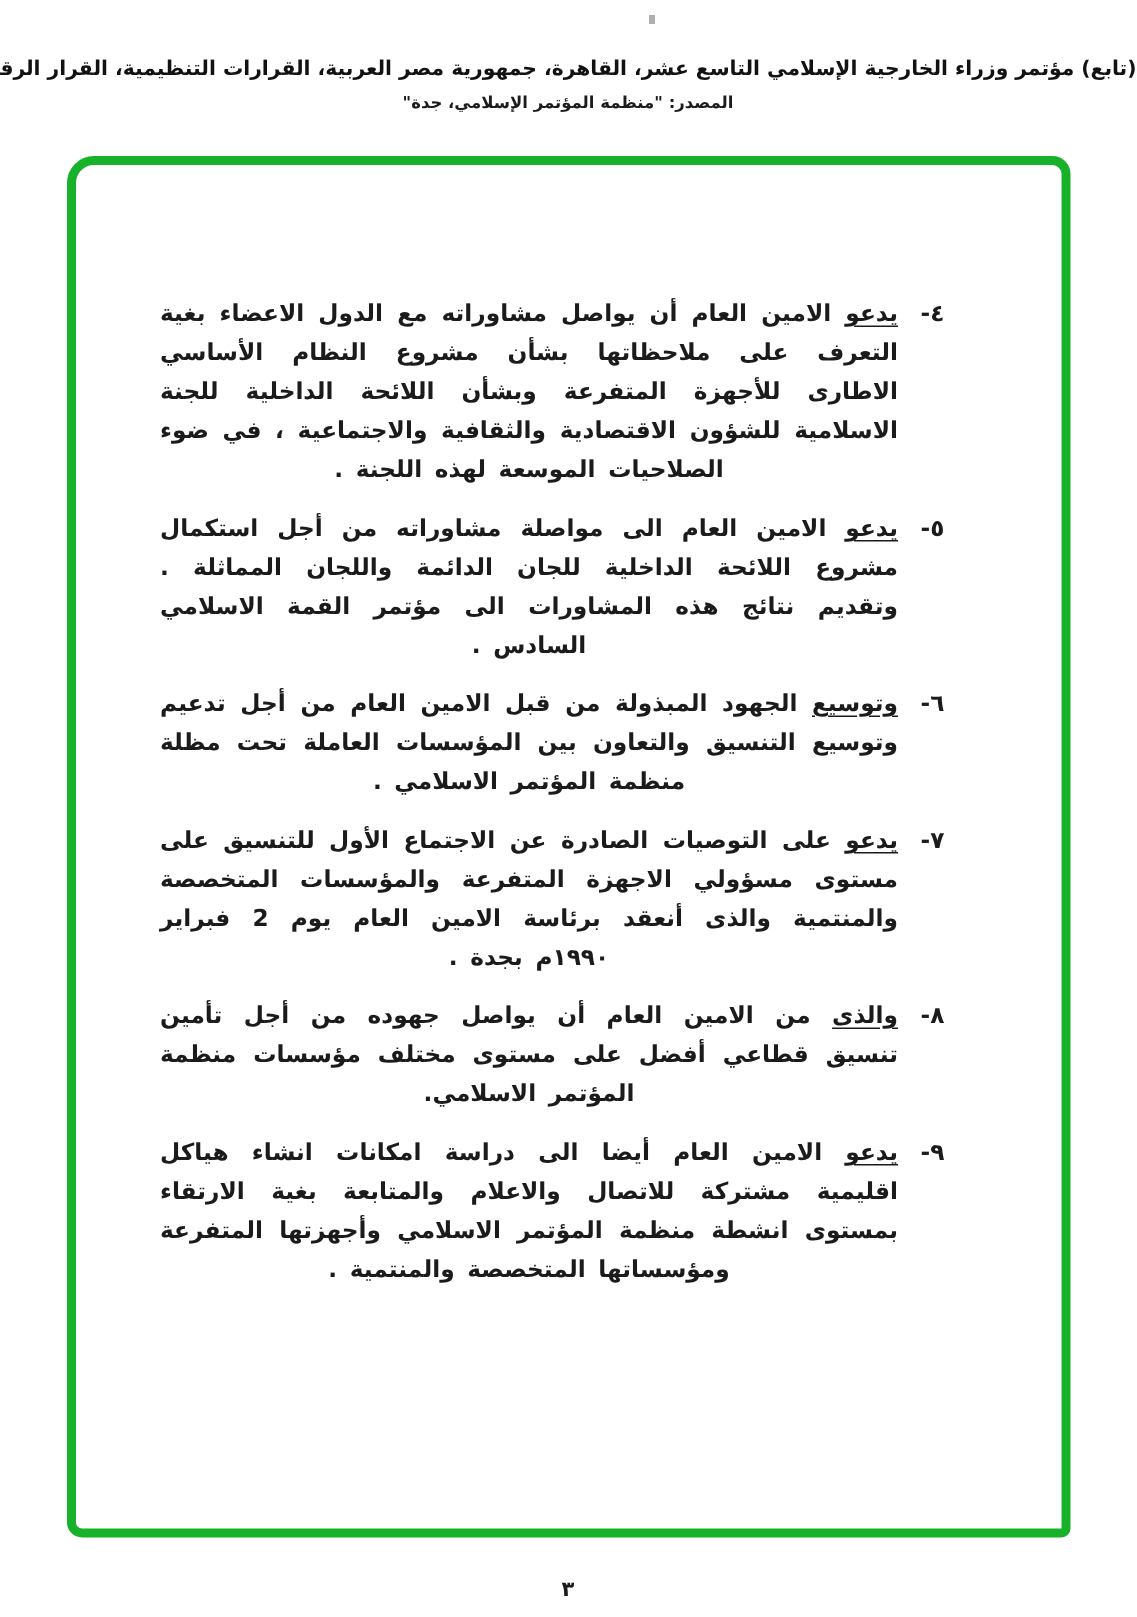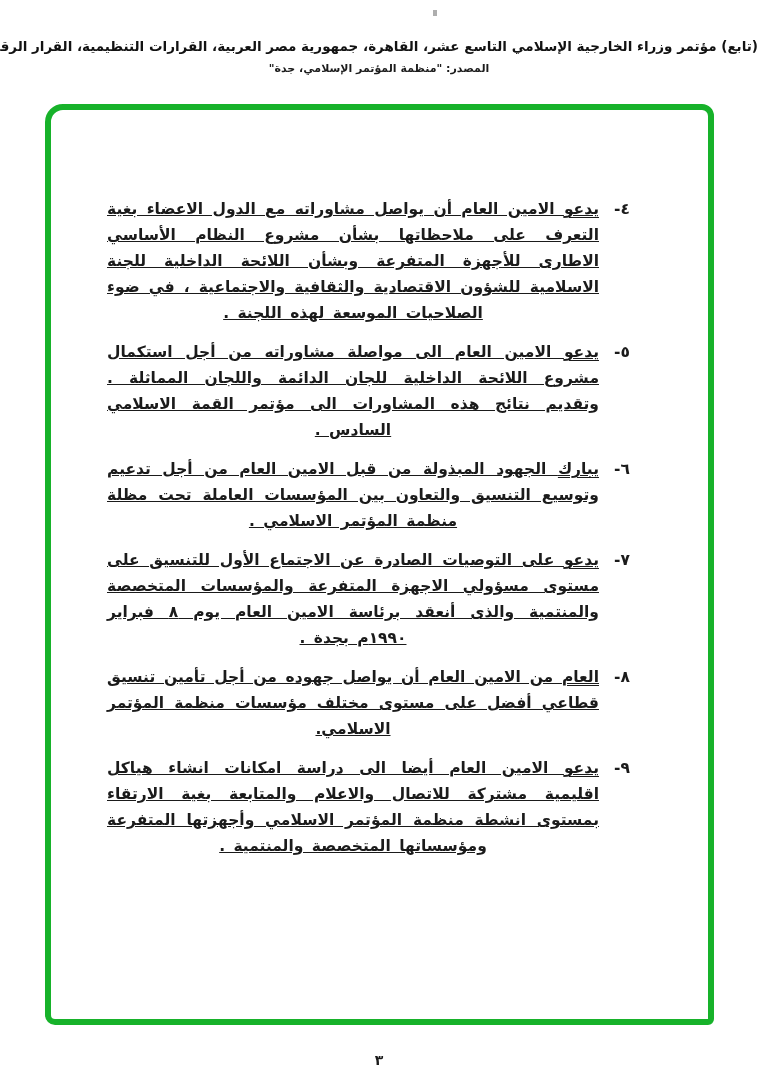"يدعو الامين العام أن يواصل" .para .ptext { text-decoration: underline -> none }
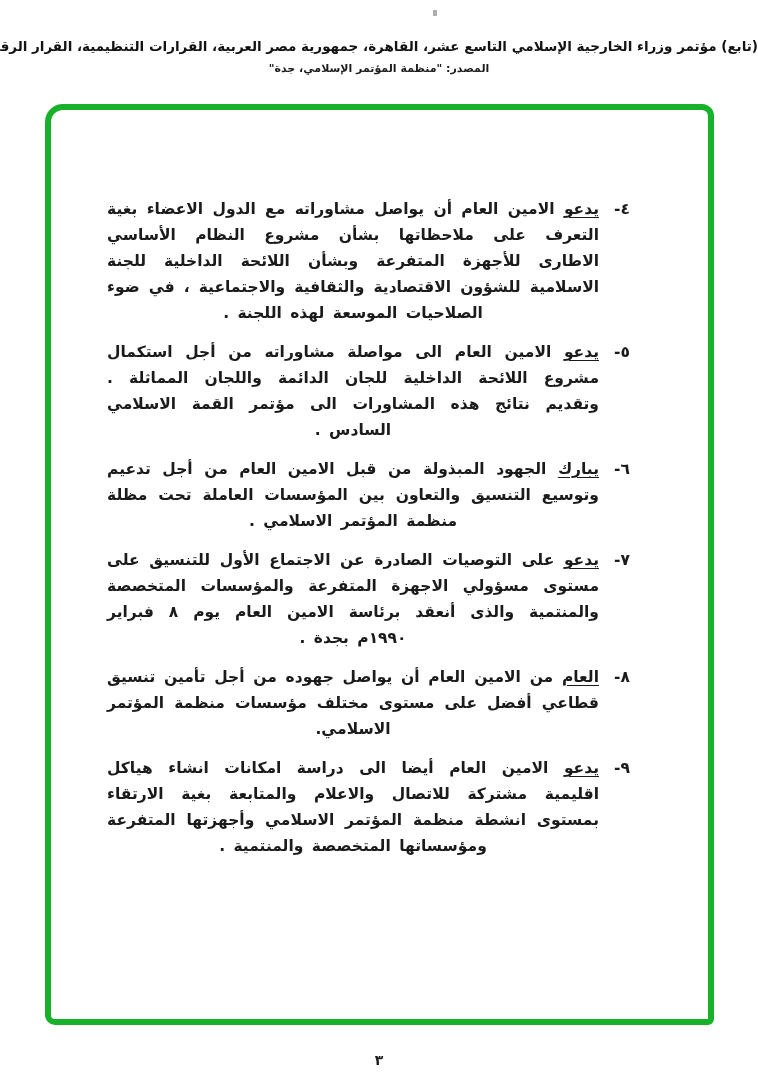"يبارك" span.lead { text: يبارك -> وتوسيع }
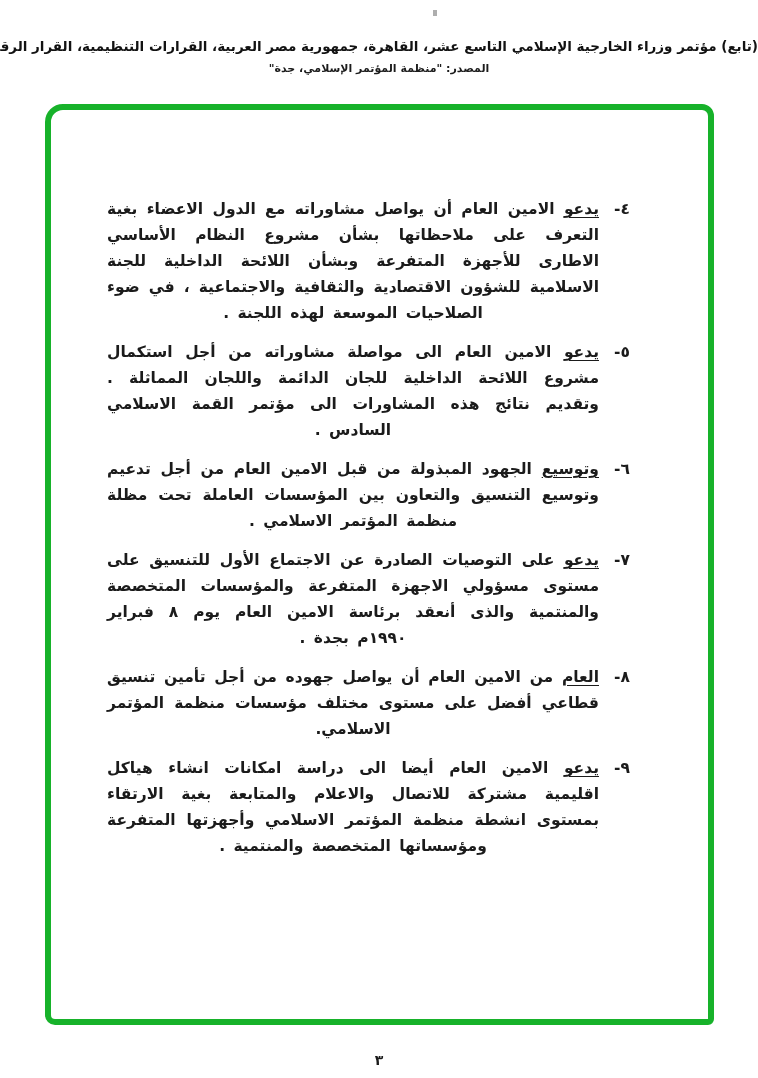"على التوصيات الصادرة عن الاجتماع" span { text: ٨ -> 2 }
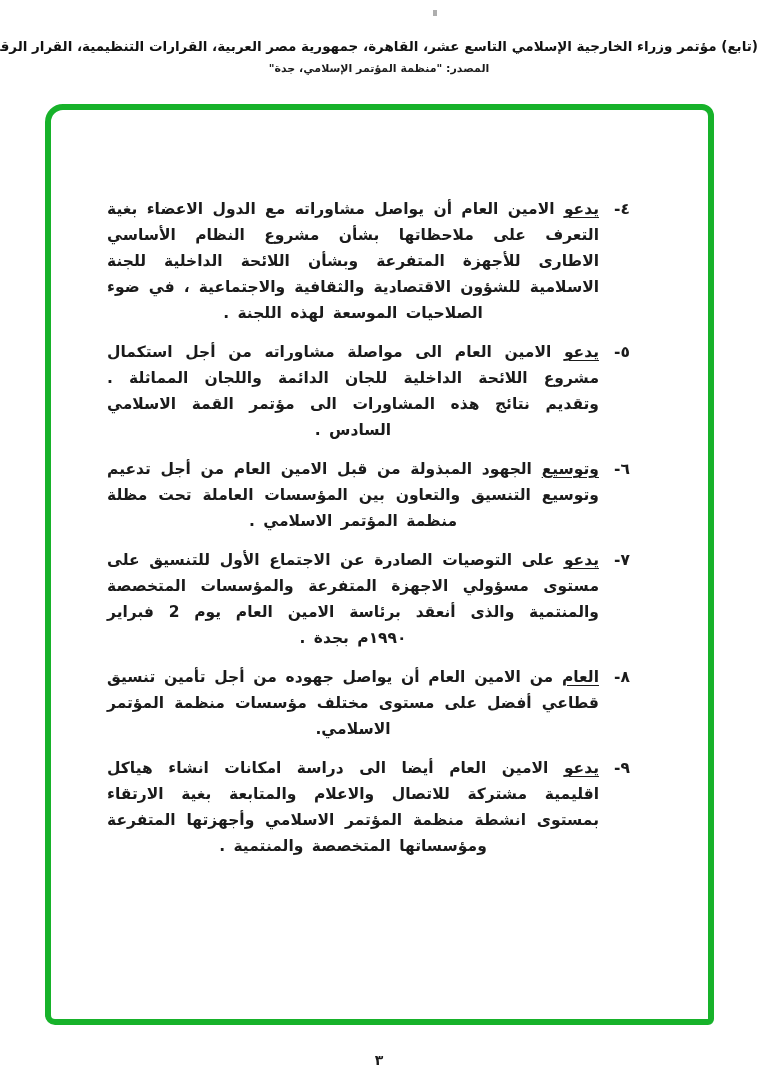"العام" span.lead { text: العام -> والذى }
